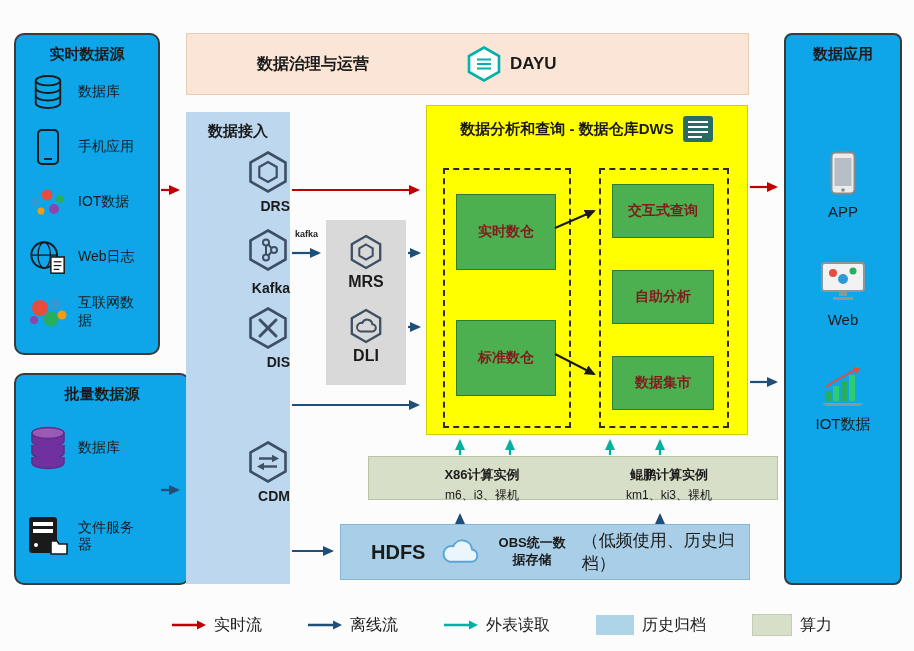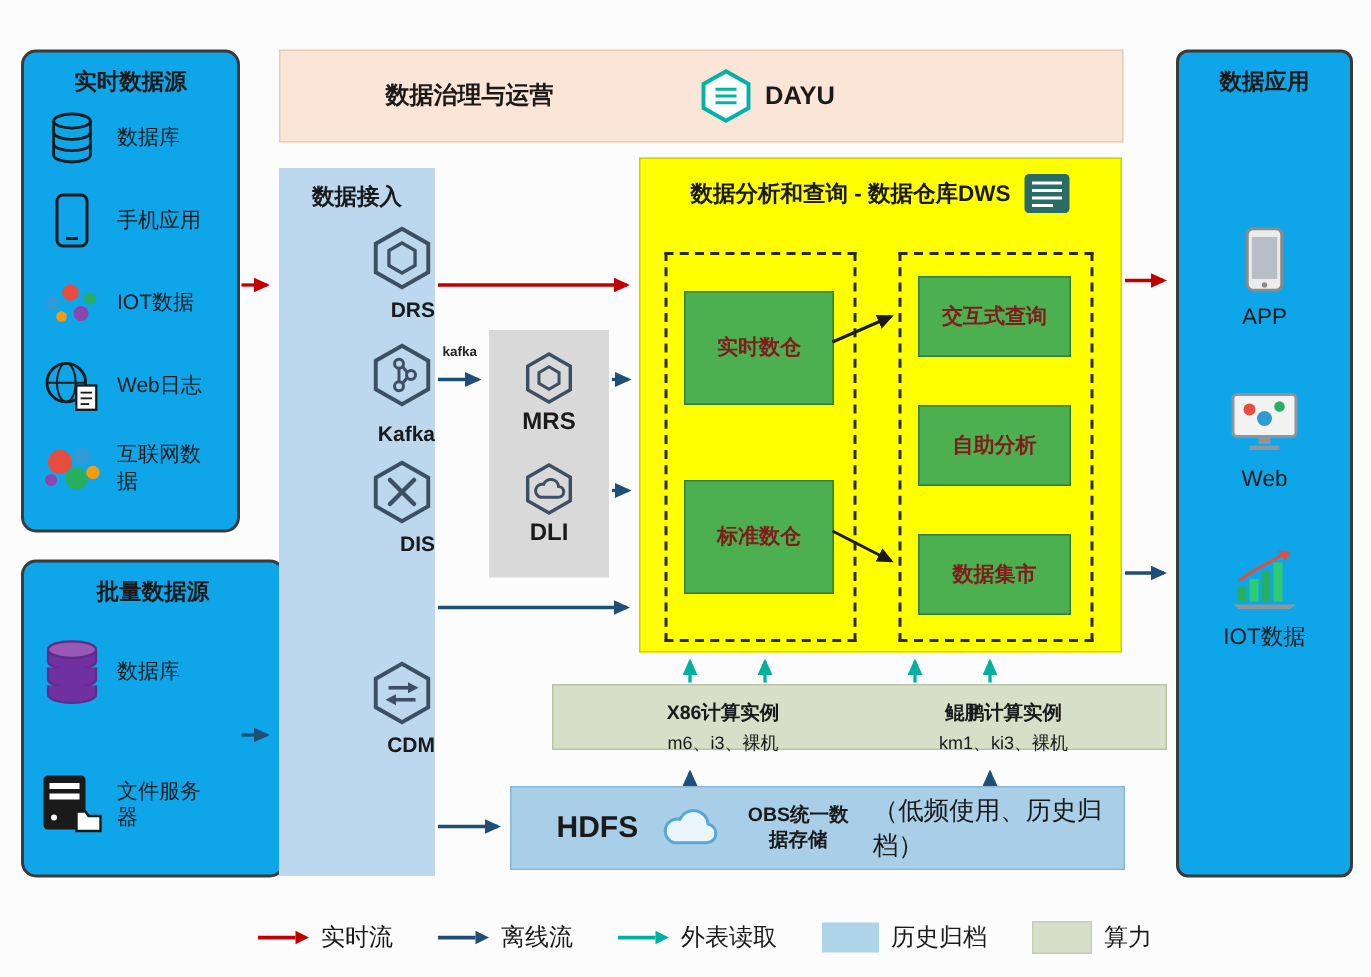"实时流" .legend { gap: 30px -> 46px }
